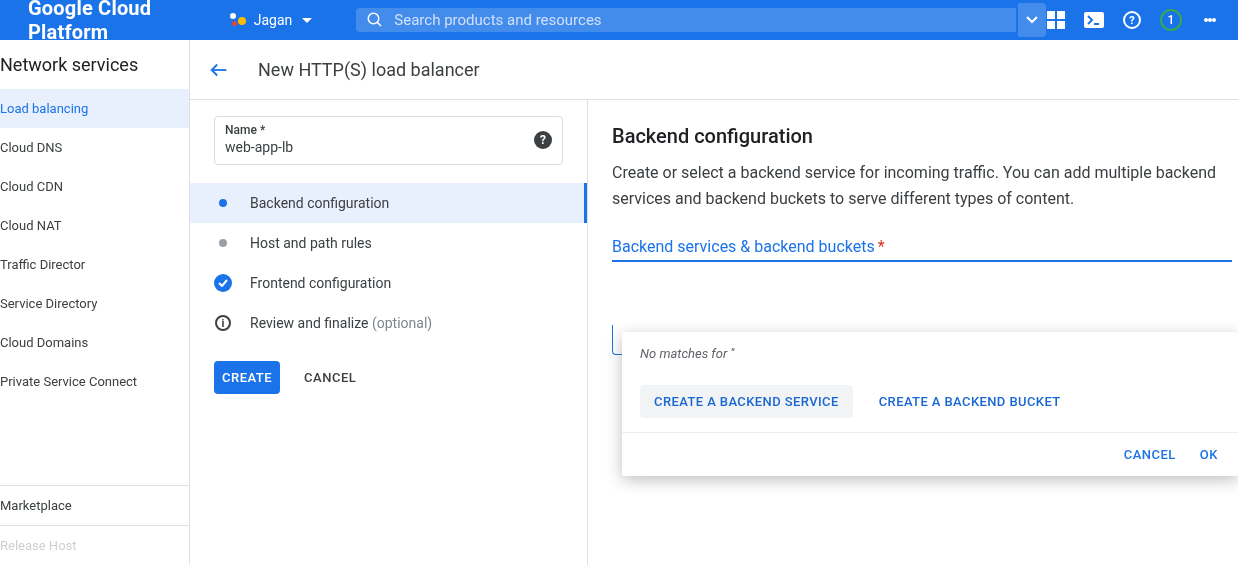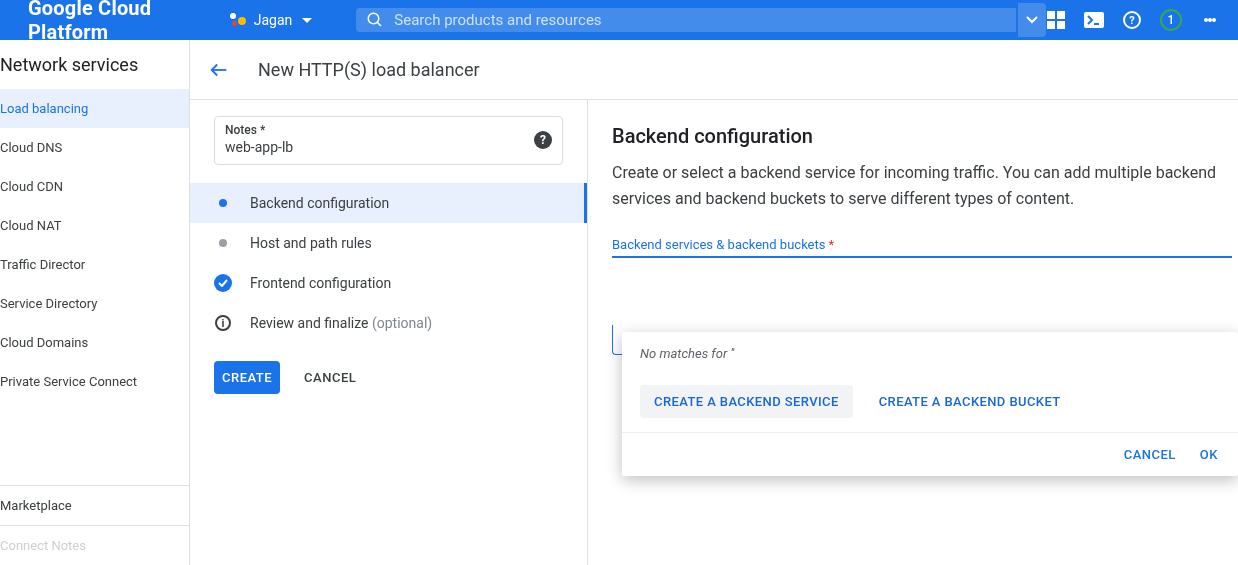"Notes" span { text: Notes -> Name }
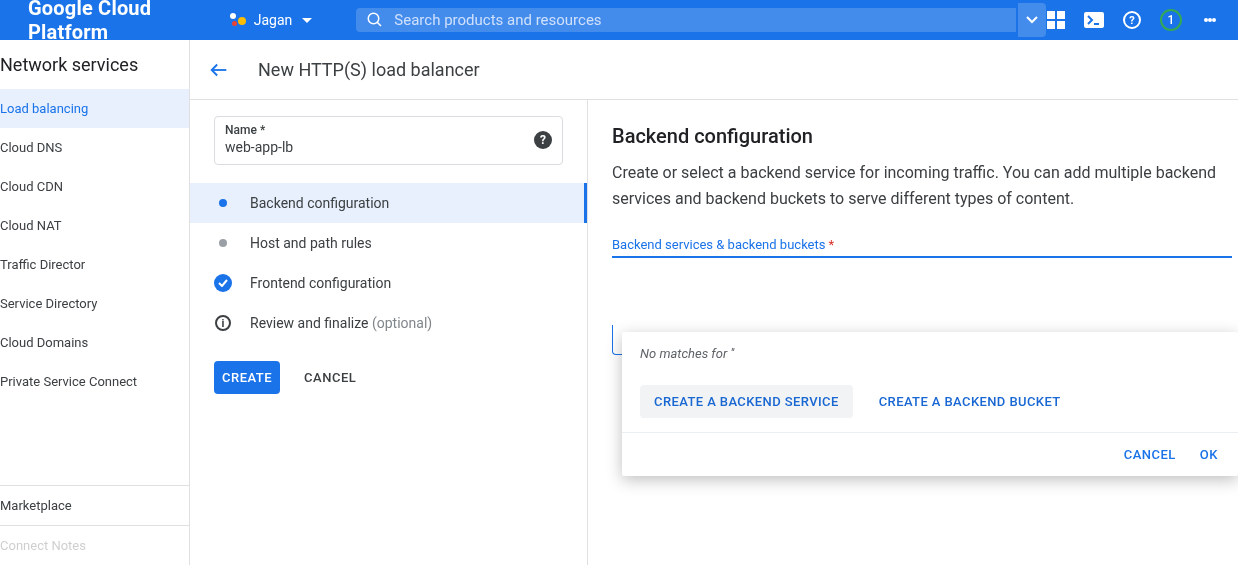"Backend services & backend buckets" .dd-label { font-size: 13px -> 16px }
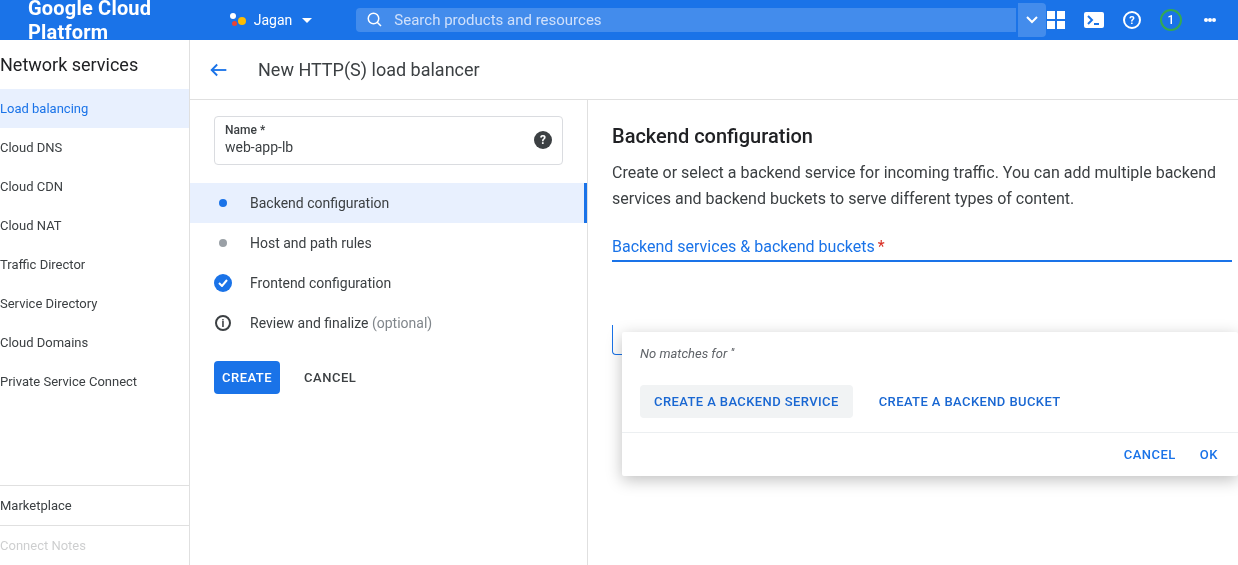"Connect Notes" div.side-item { text: Connect Notes -> Release Host }
